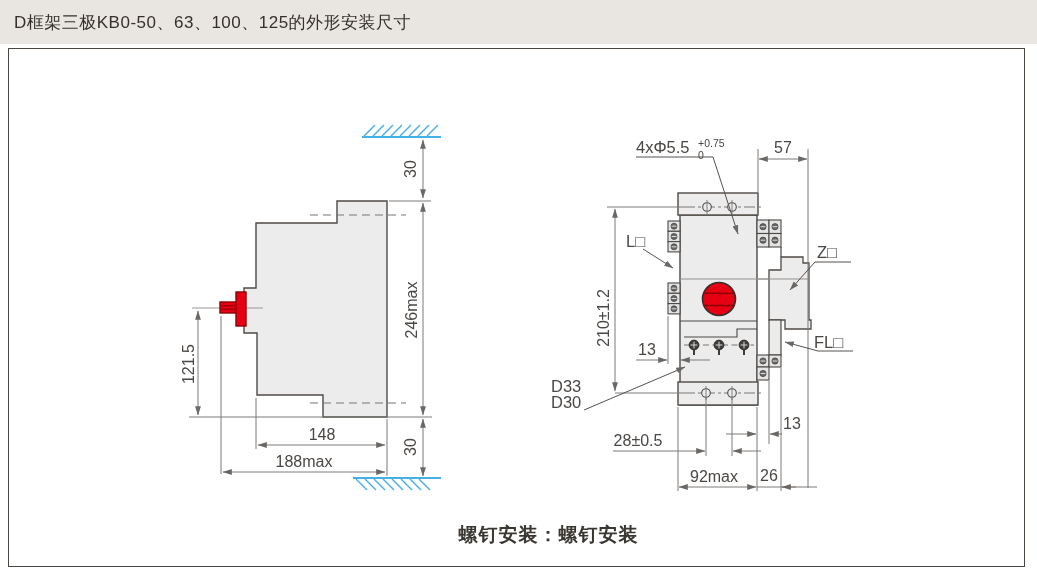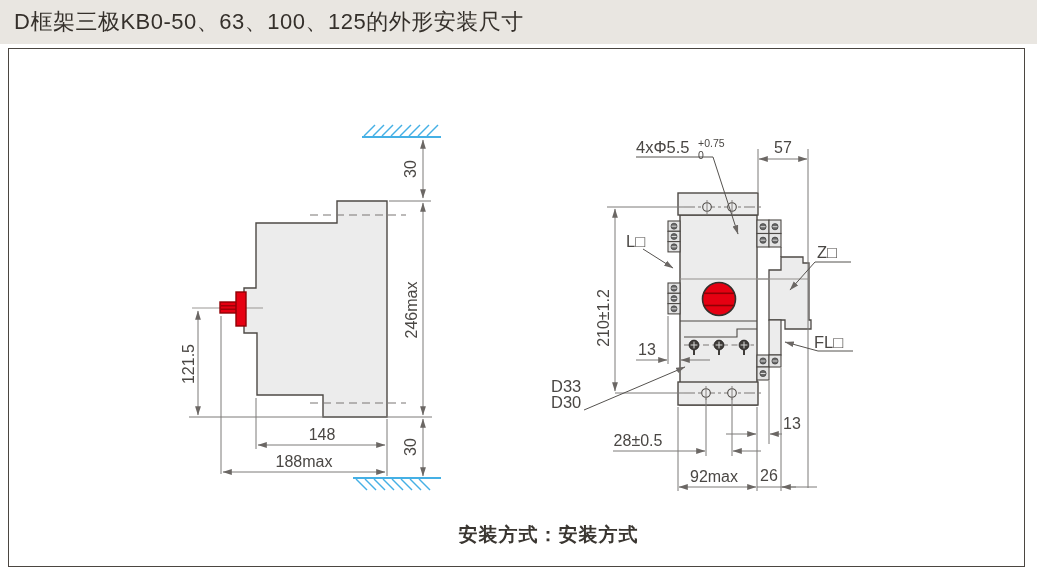"D框架三极KB0-50、63、100、125的外形安装尺寸" .titlebar .t { font-size: 22px -> 17px }
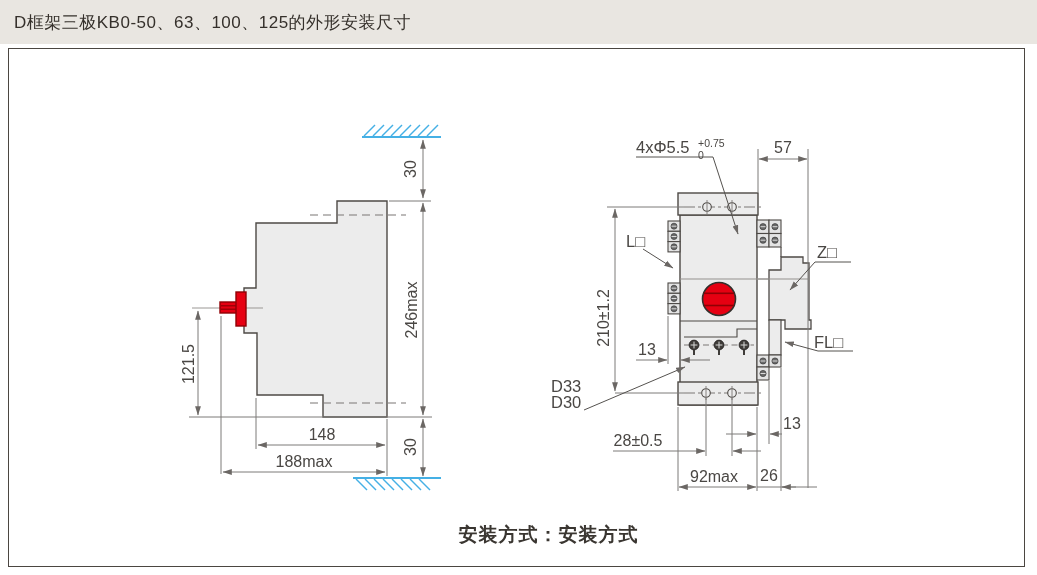"安装方式：安装方式" div.footer { text: 安装方式：安装方式 -> 螺钉安装：螺钉安装 }
